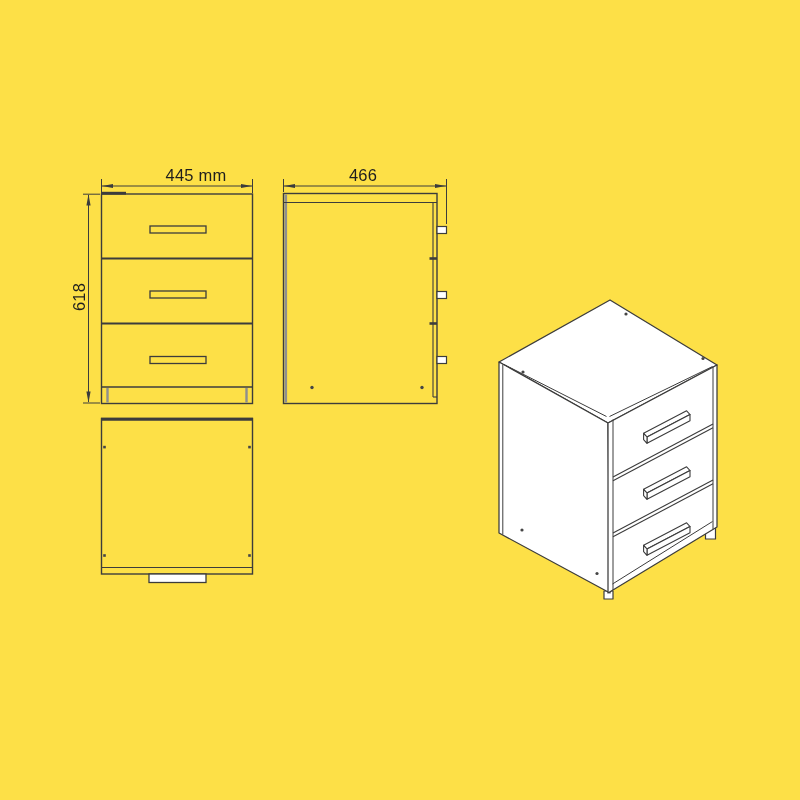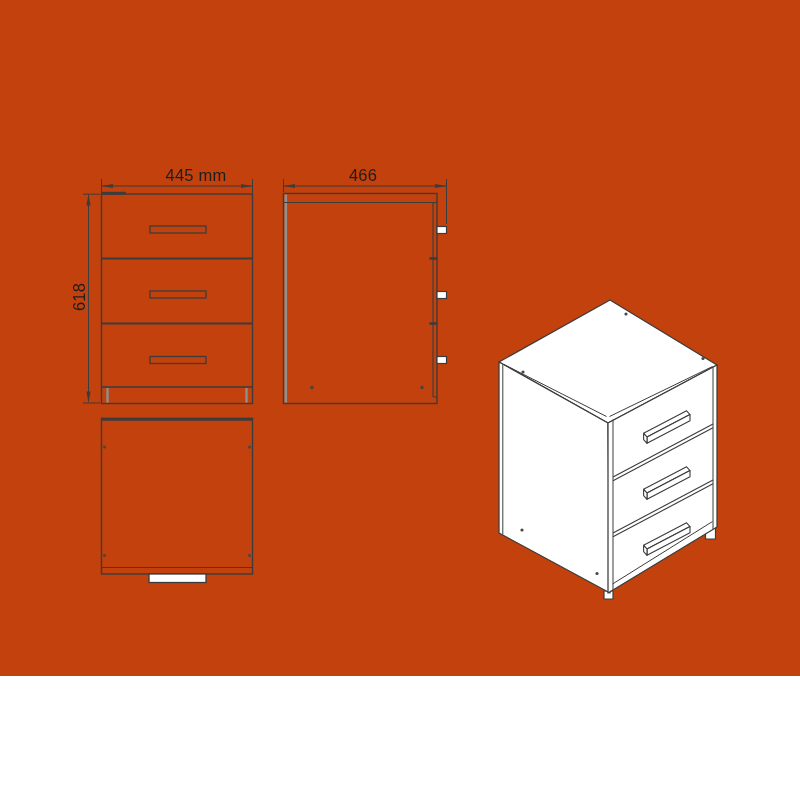"445 mm" .canvas { background: #c2410c -> #fde047; height: 676px -> 800px }
